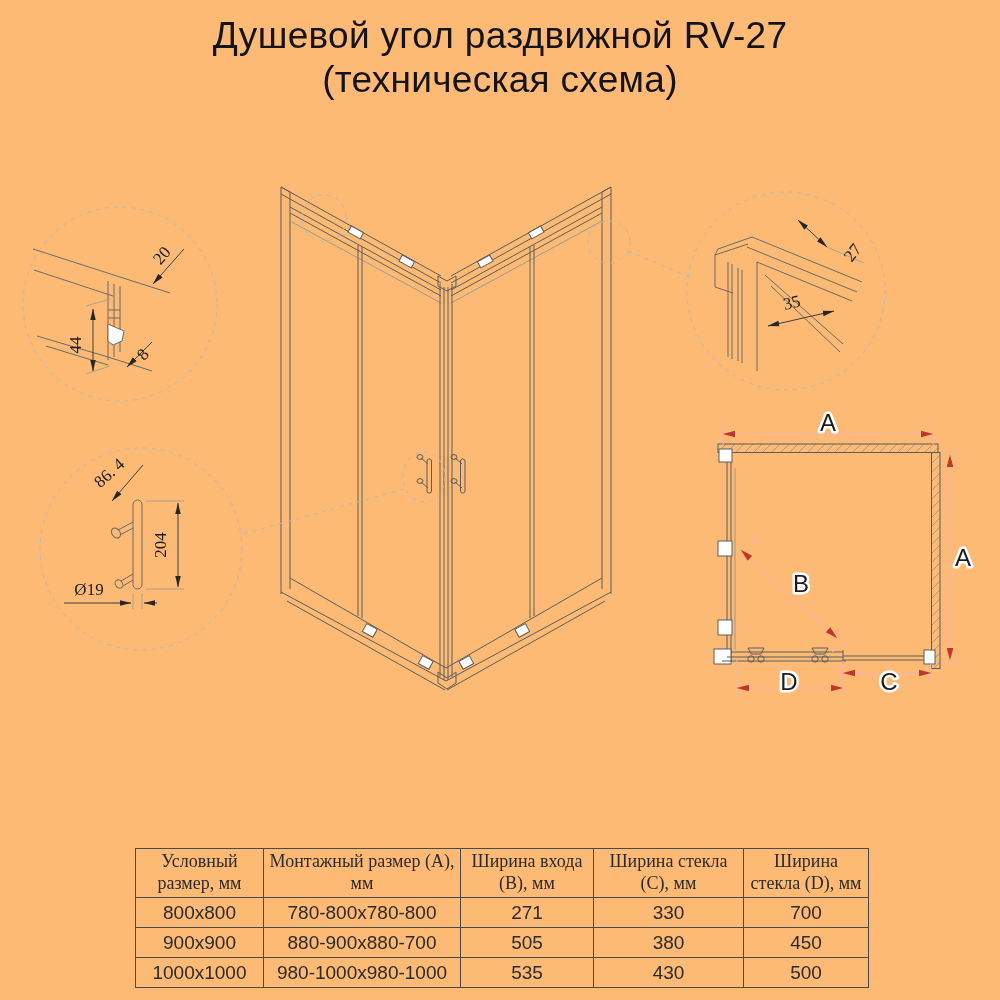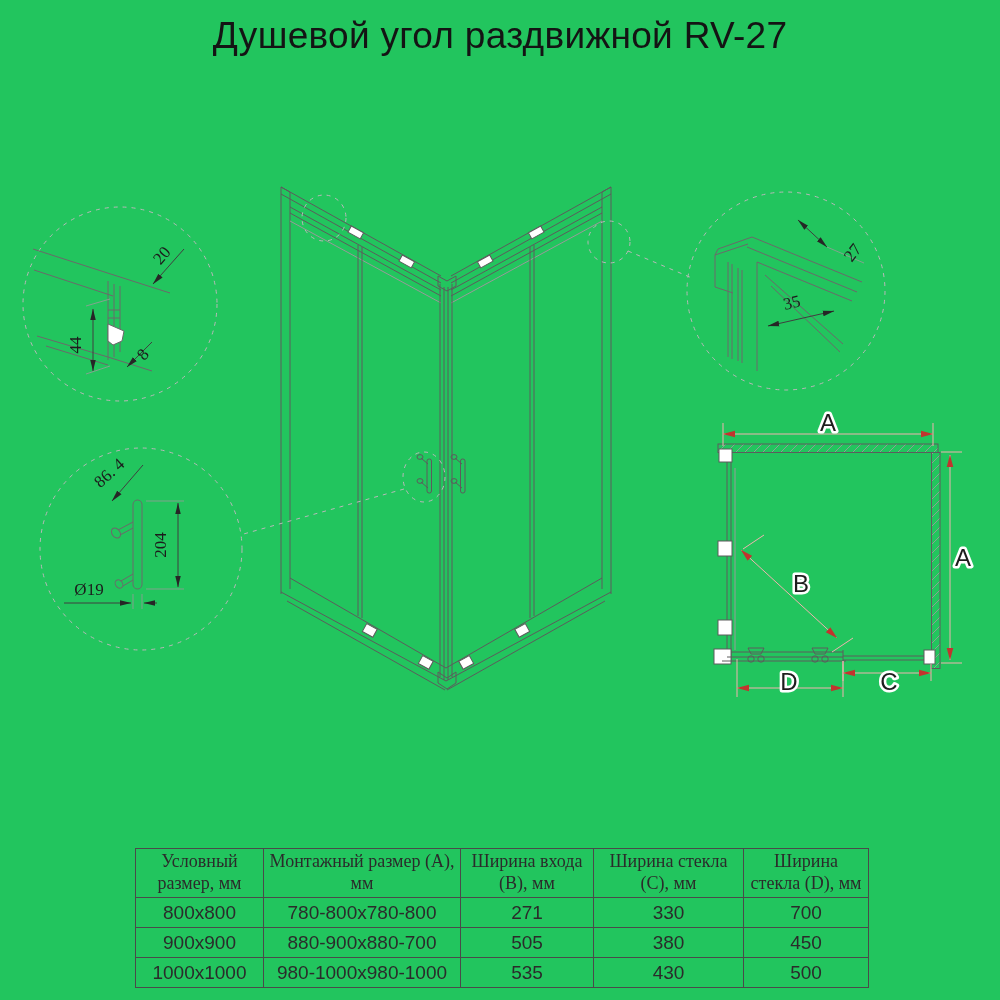"Душевой угол раздвижной RV-27" .page { background: #22c55e -> #fdba74 }
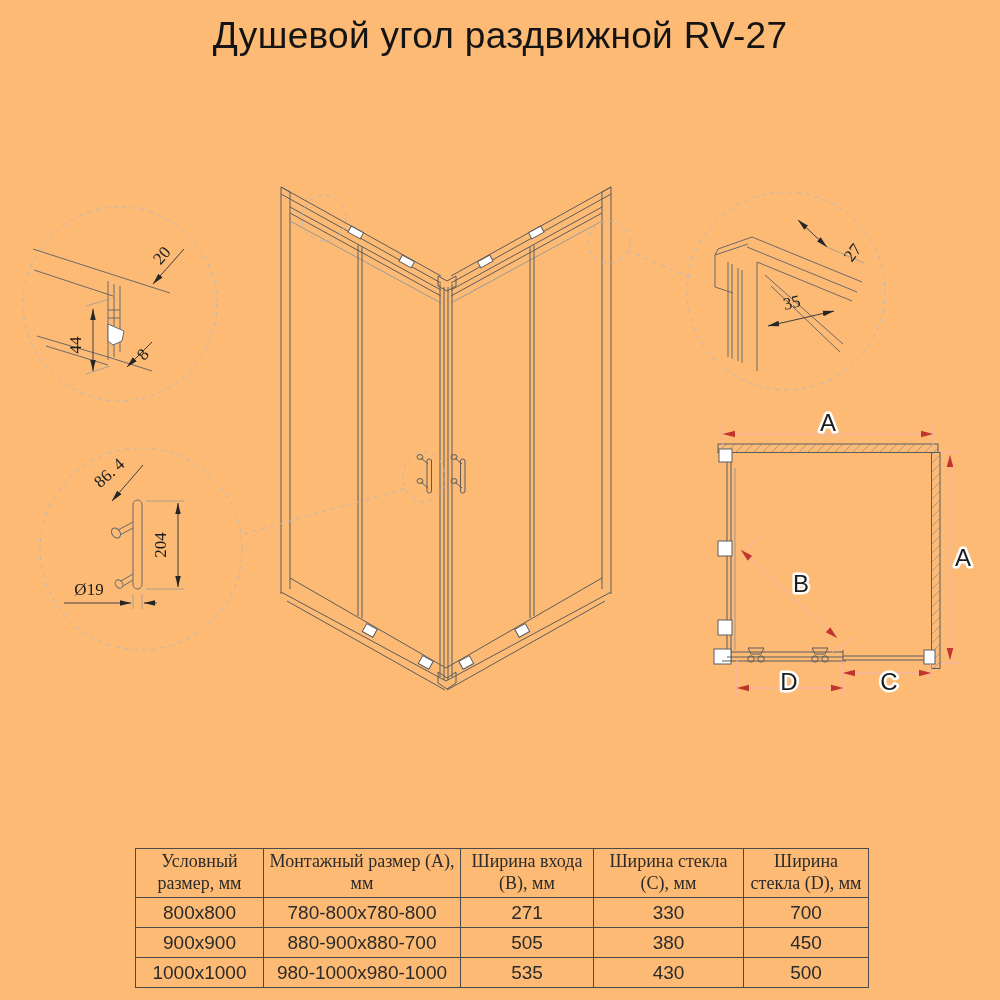"(техническая схема)" div { html: none -> <div>(техническая схема)</div> }
